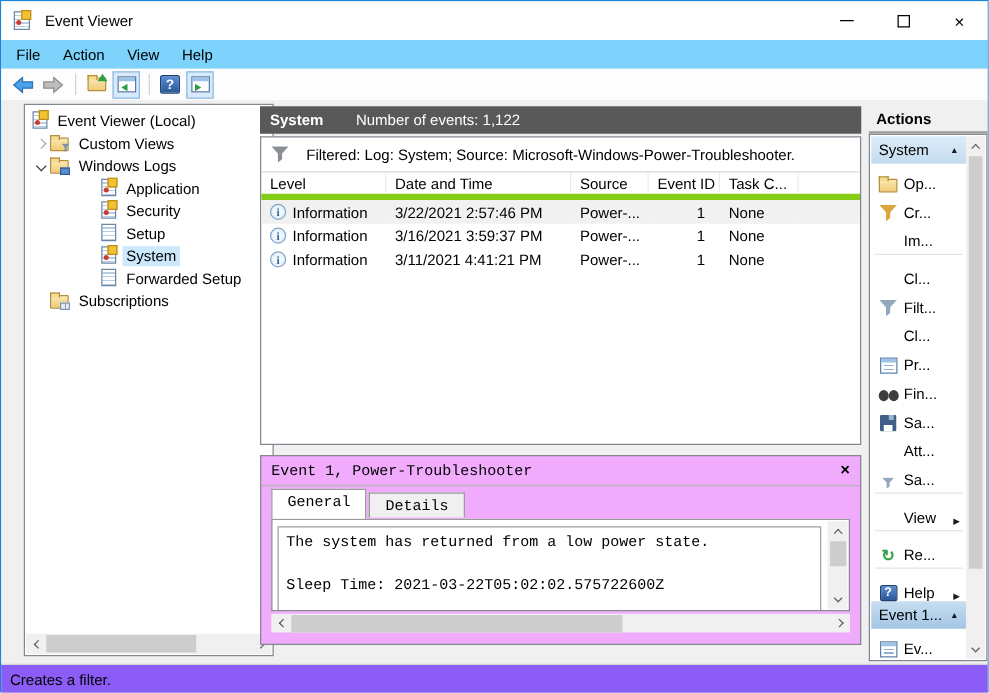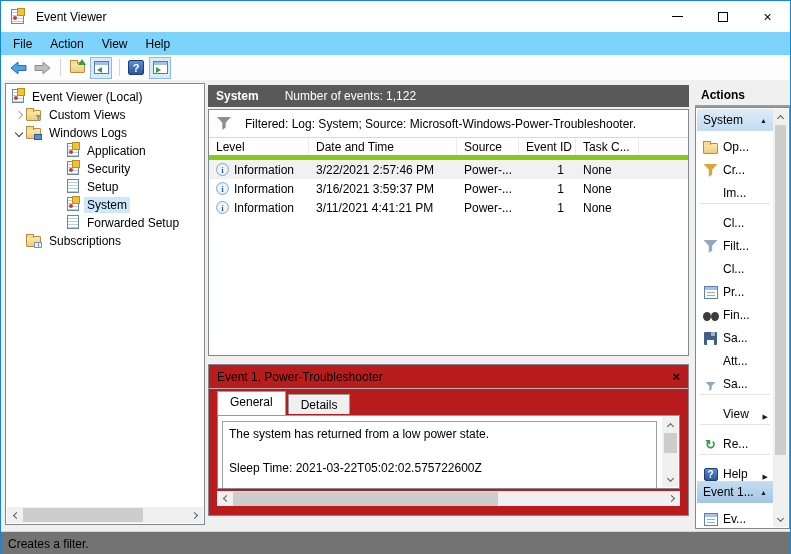"Event Viewer (Local)" .tree-panel { left: 4px -> 18px }
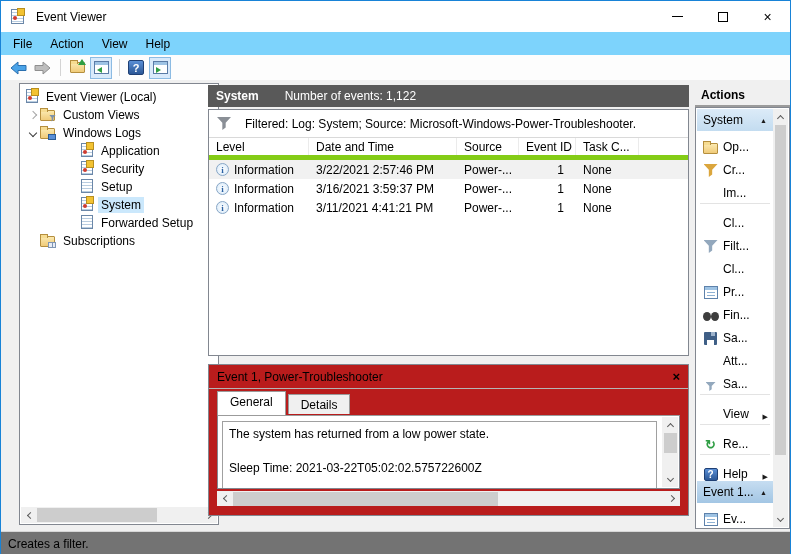"Event 1, Power-Troubleshooter" .detail-box { background: #b91c1c -> #f0abfc; font-family: none -> Liberation Mono, monospace }
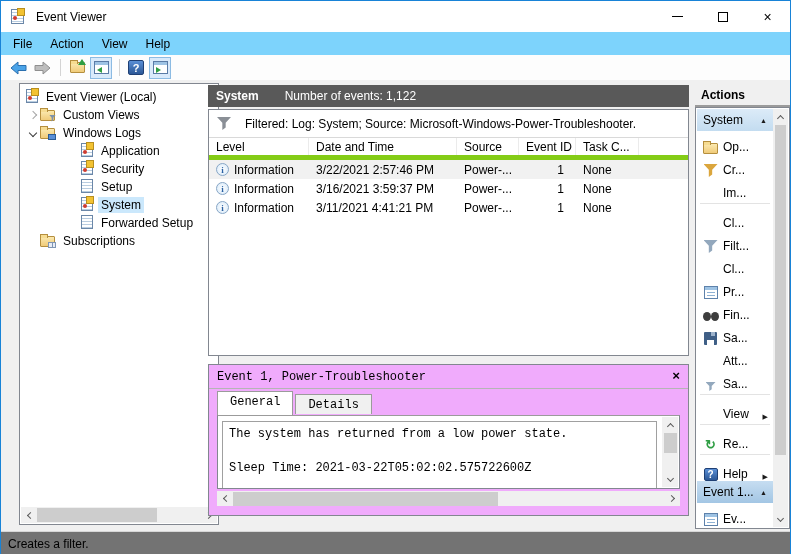"Creates a filter." .statusbar { background: #737373 -> #8b5cf6 }
